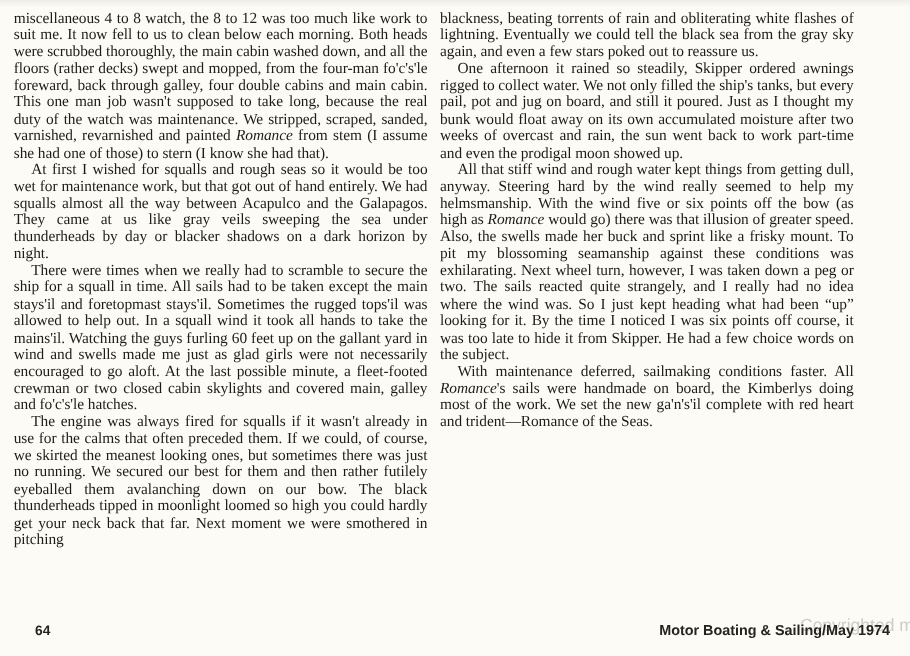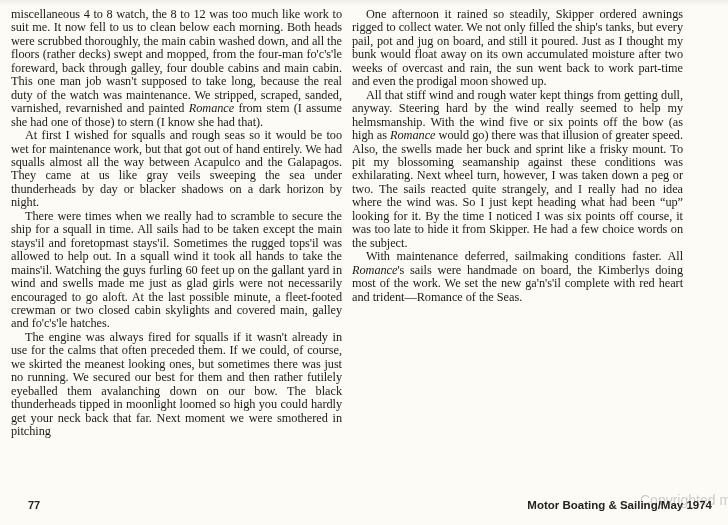"blackness, beating torrents of rain" p.para { html: none -> <p><span>blackness, beating torrents of rain and obliterating white flashes of lightning. Eventually we could tell the black sea from the gray sky again, and even a few stars poked out to reassure us.</span></p> }
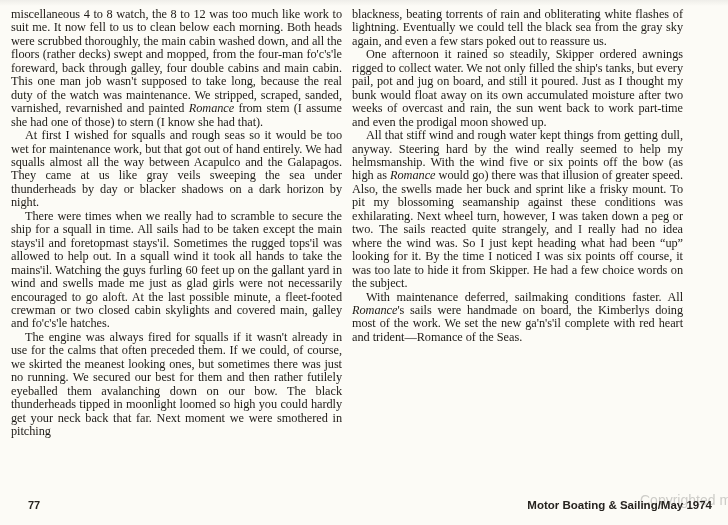"77" div.page-number { text: 77 -> 64 }
